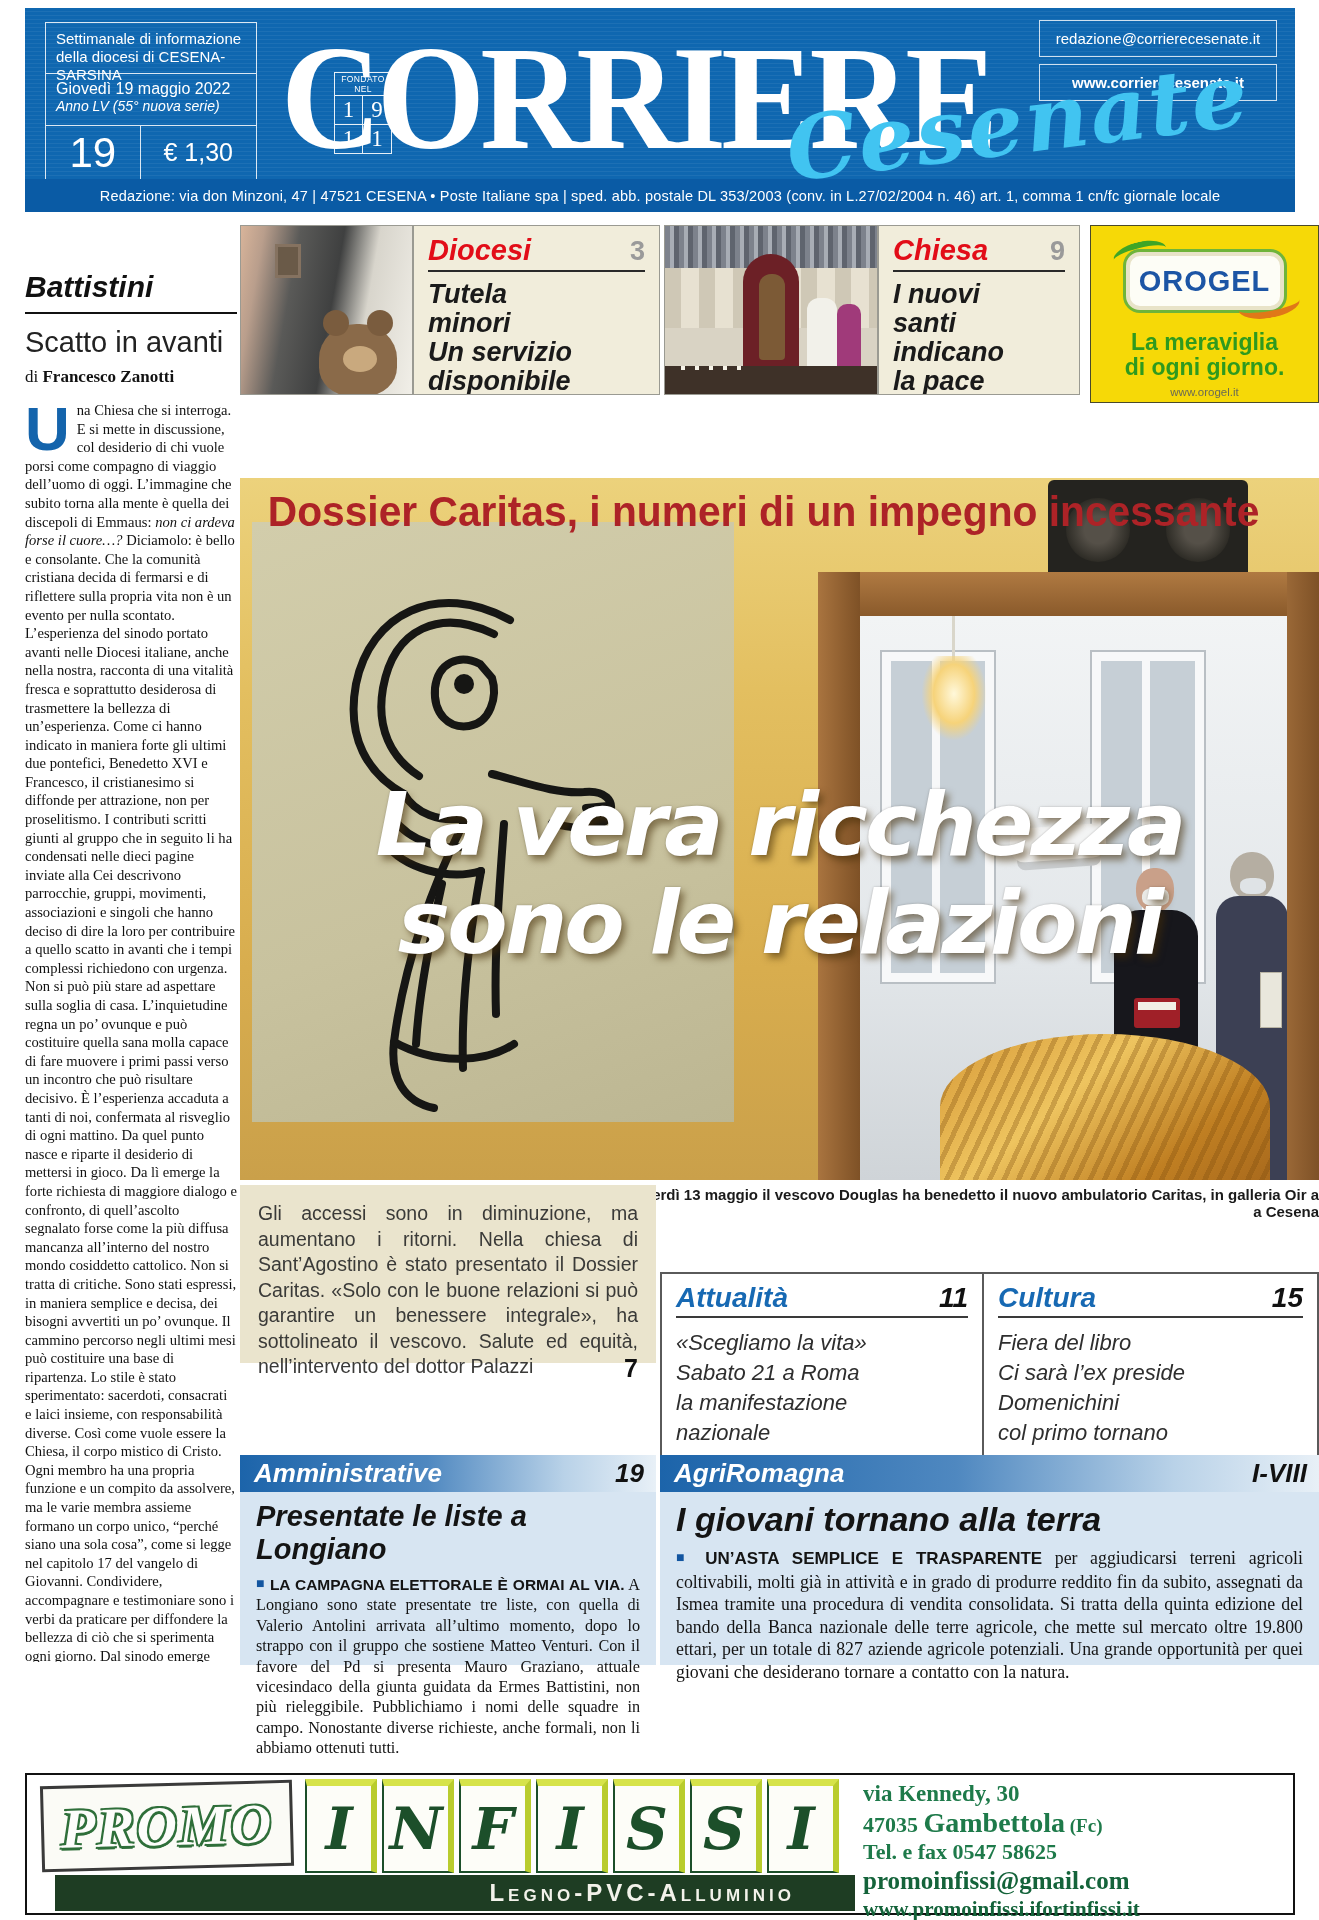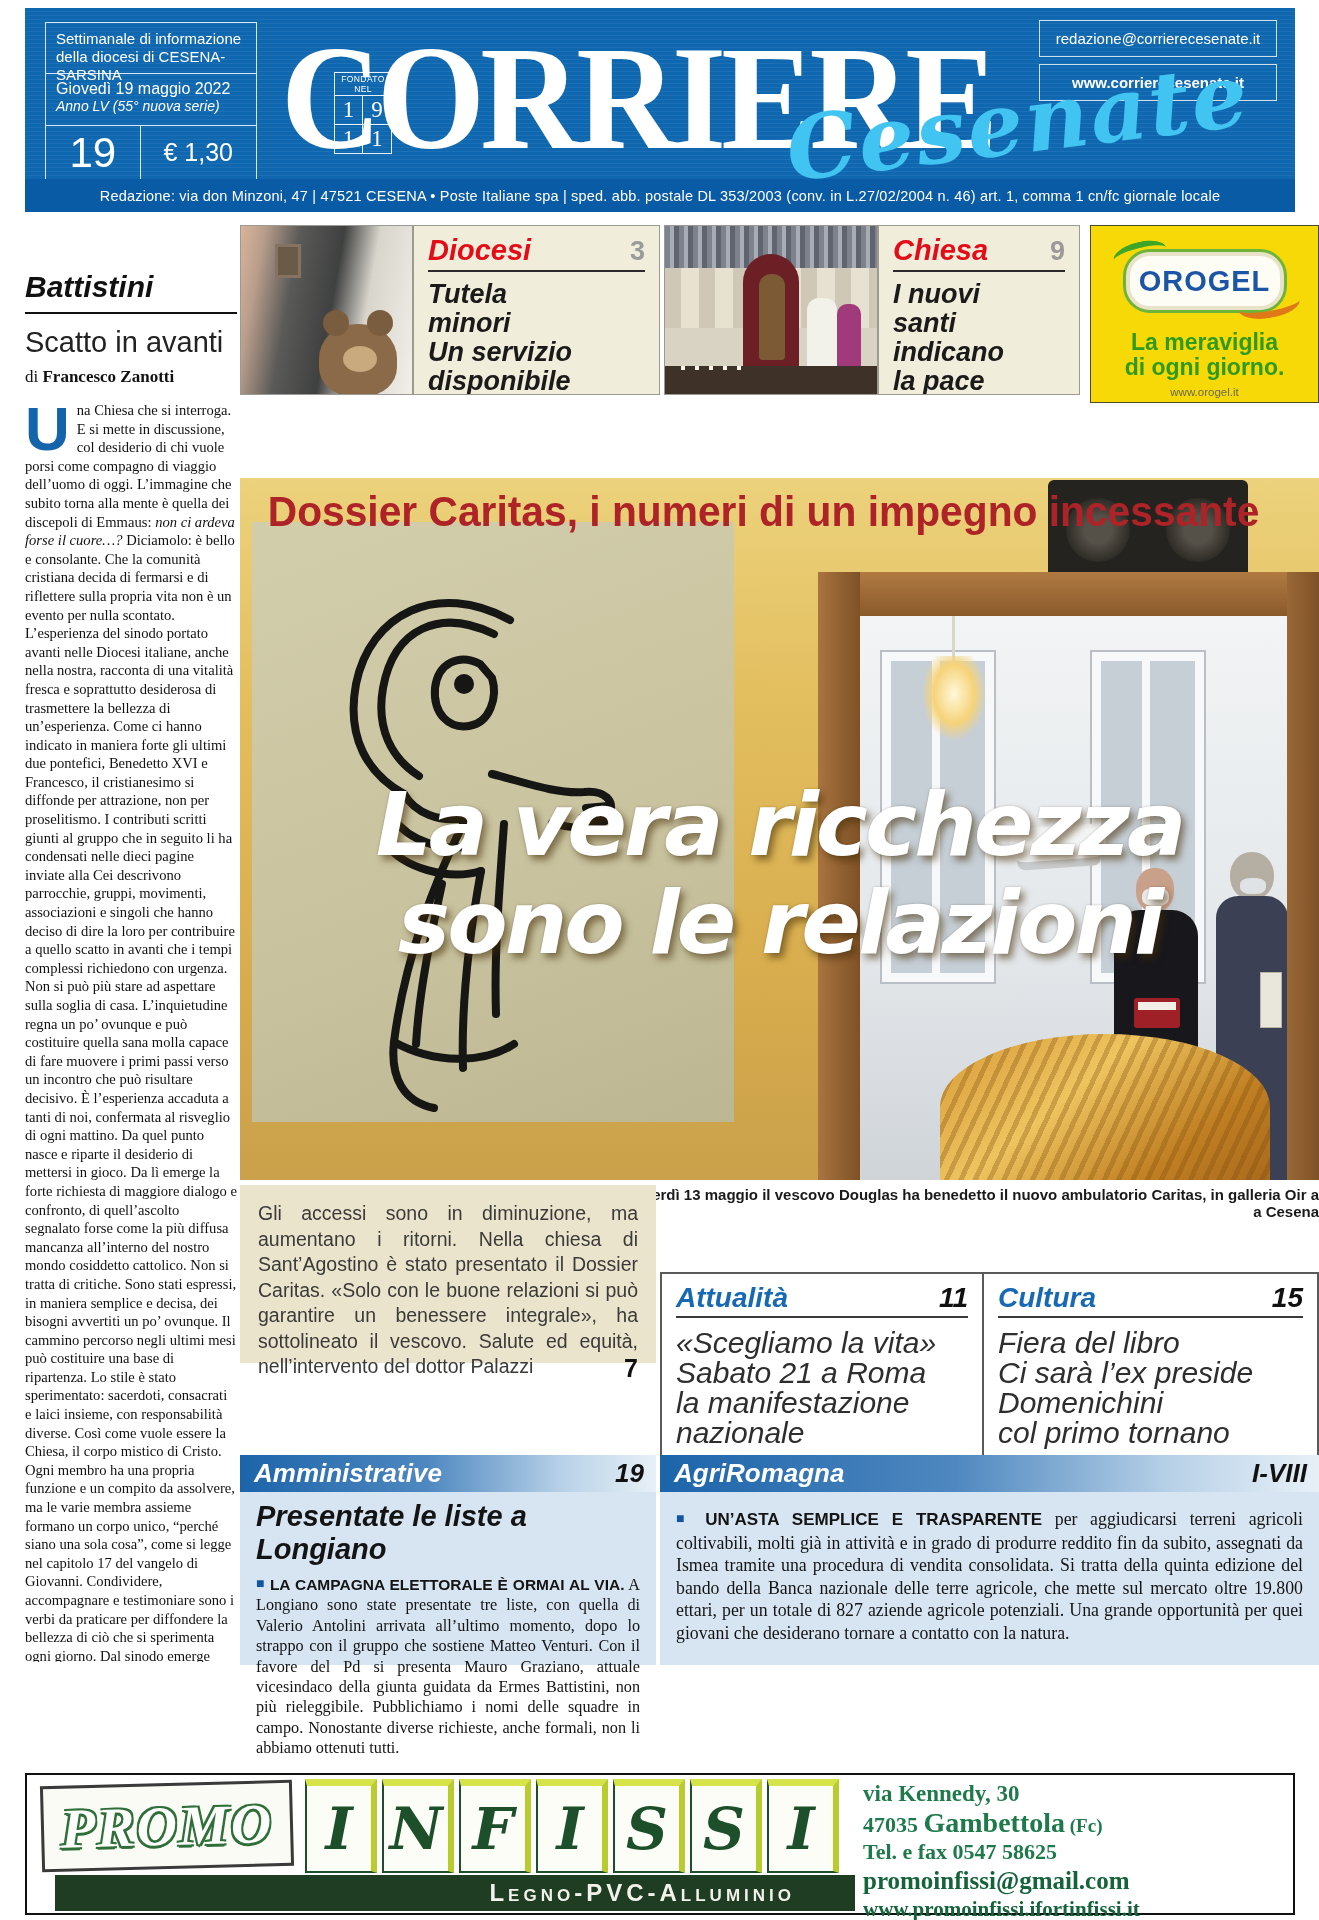"OROGEL" .orogel-pill { border-radius: 24px -> 14px }
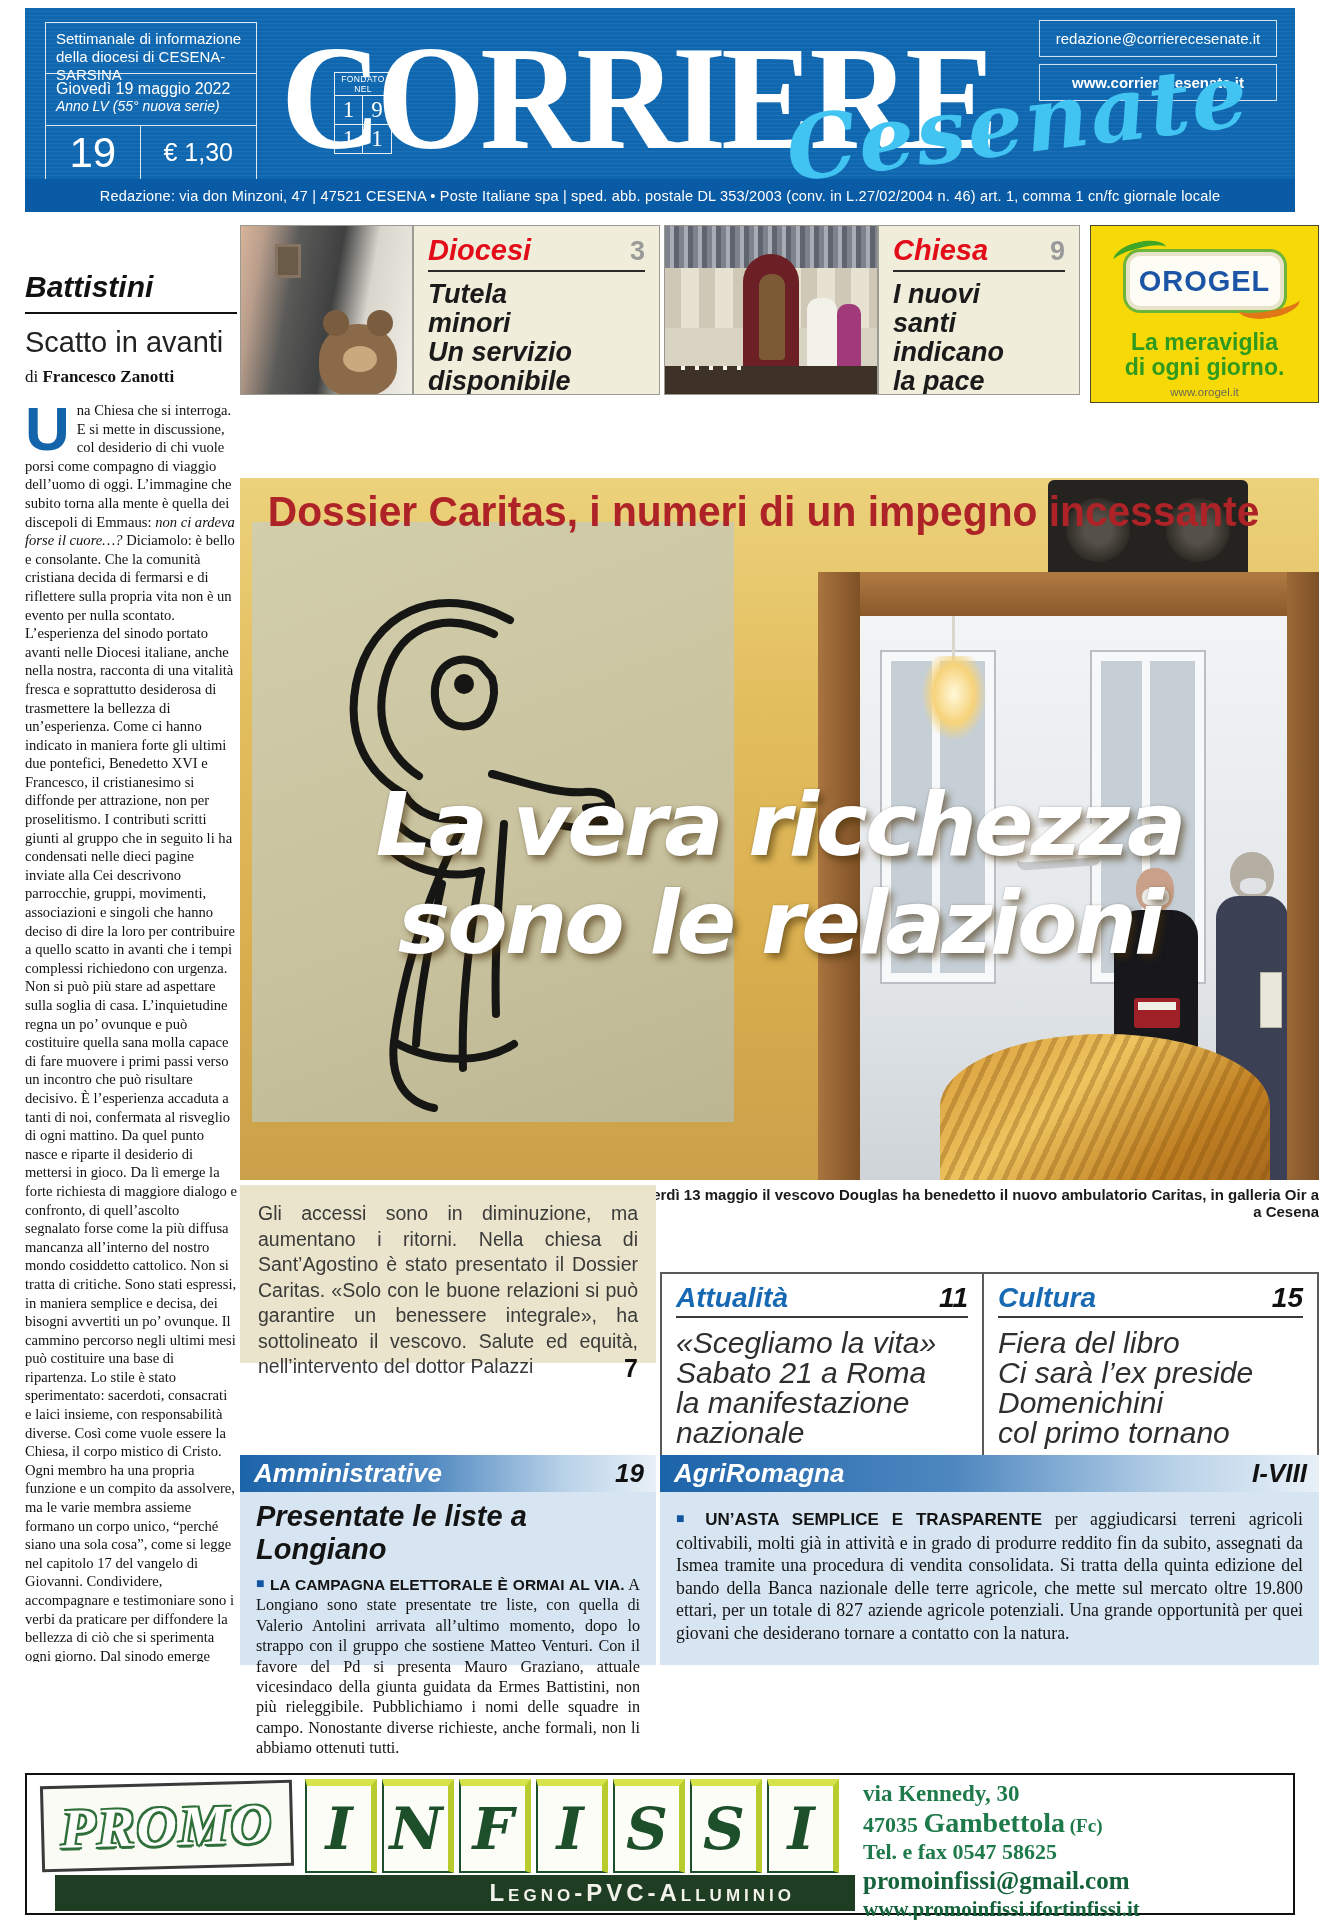"«Scegliamo la vita»" .mini-lines { font-size: 30px -> 22px }
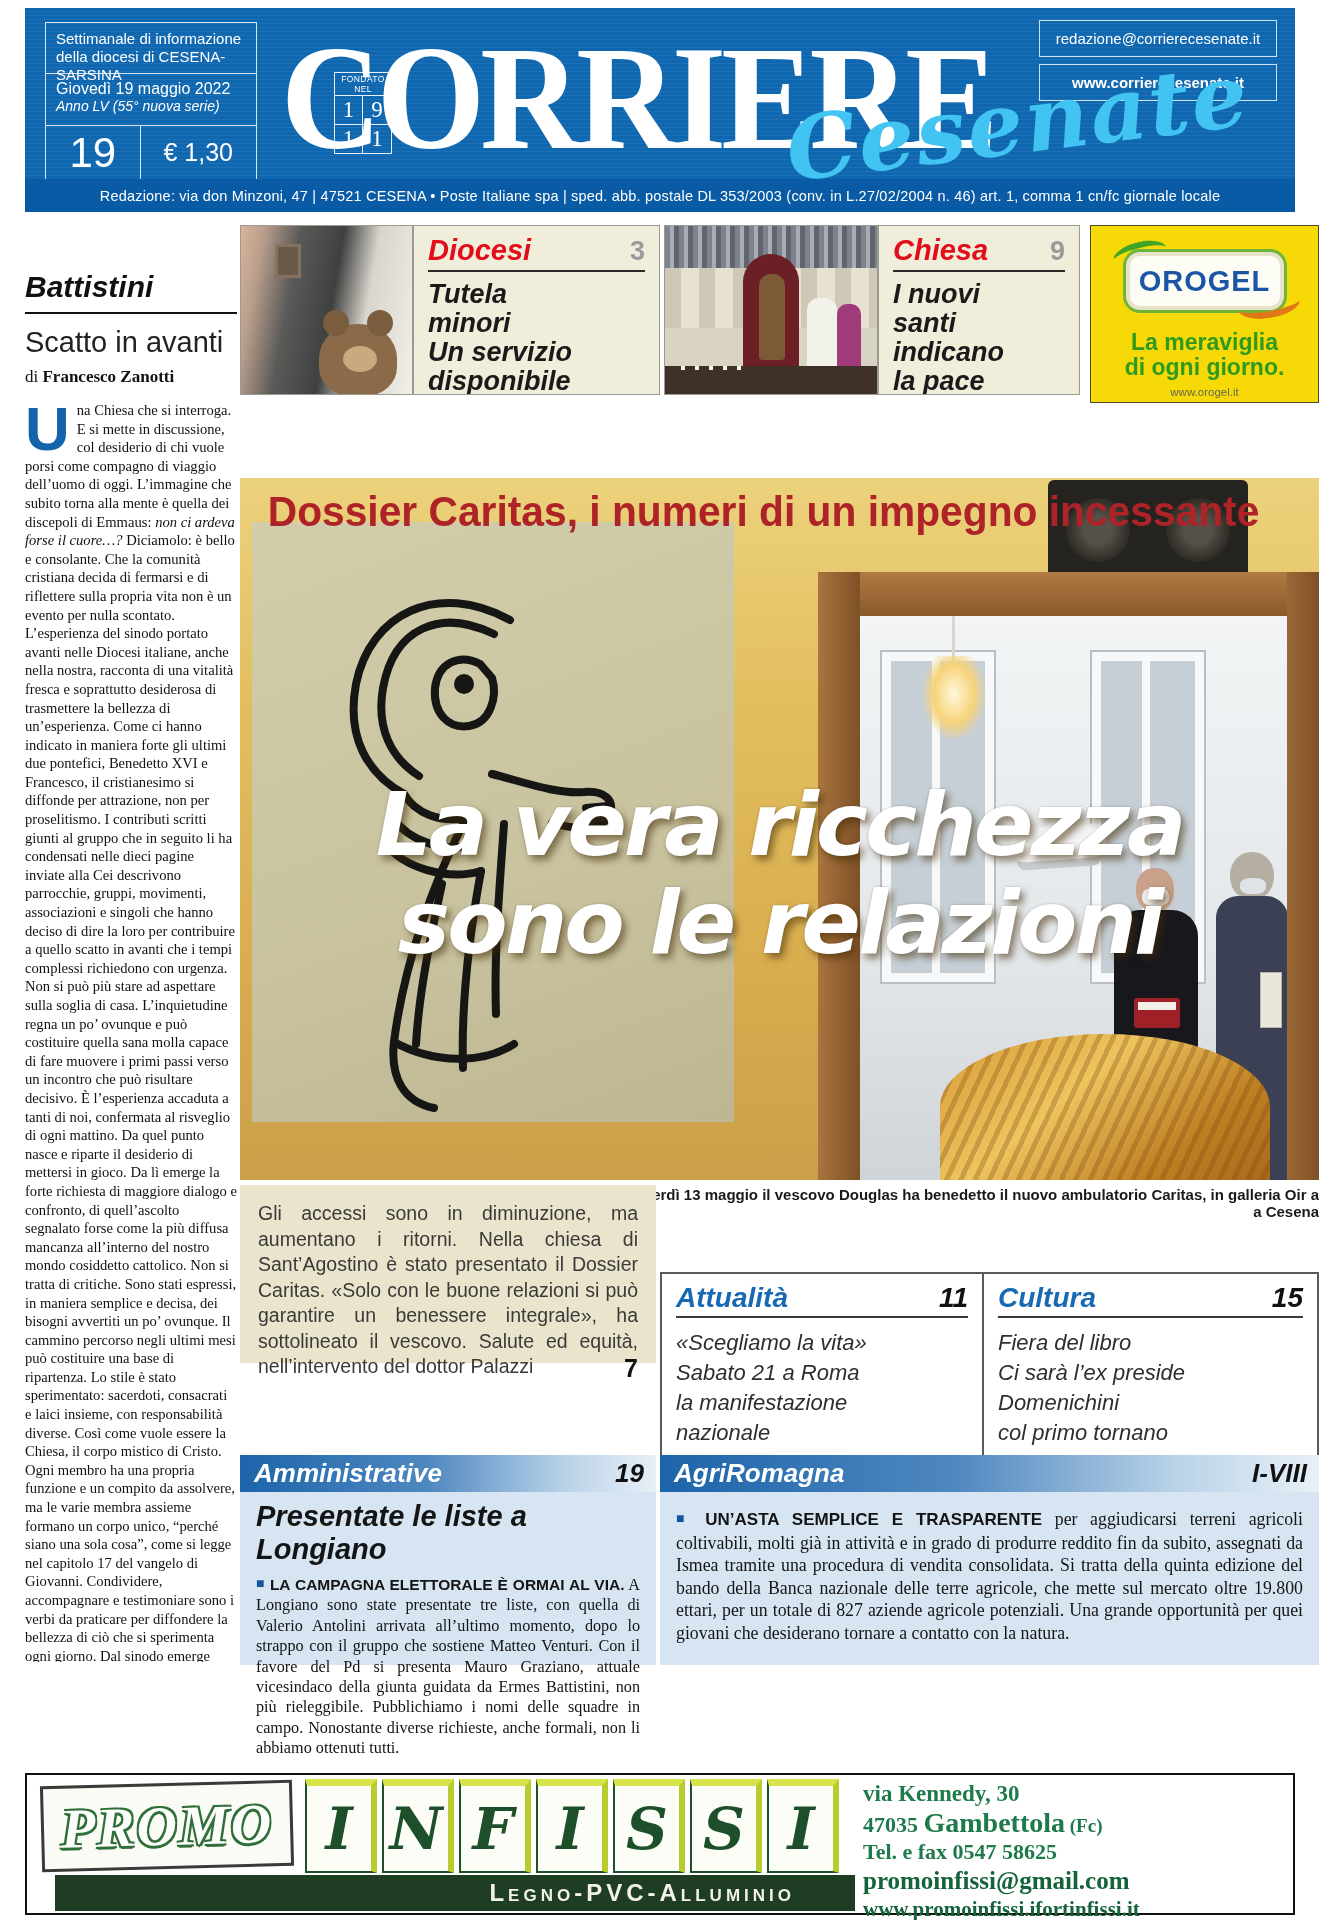"I giovani tornano alla terra" div.news-title2 { html: none -> <div>I giovani tornano alla terra</div> }
